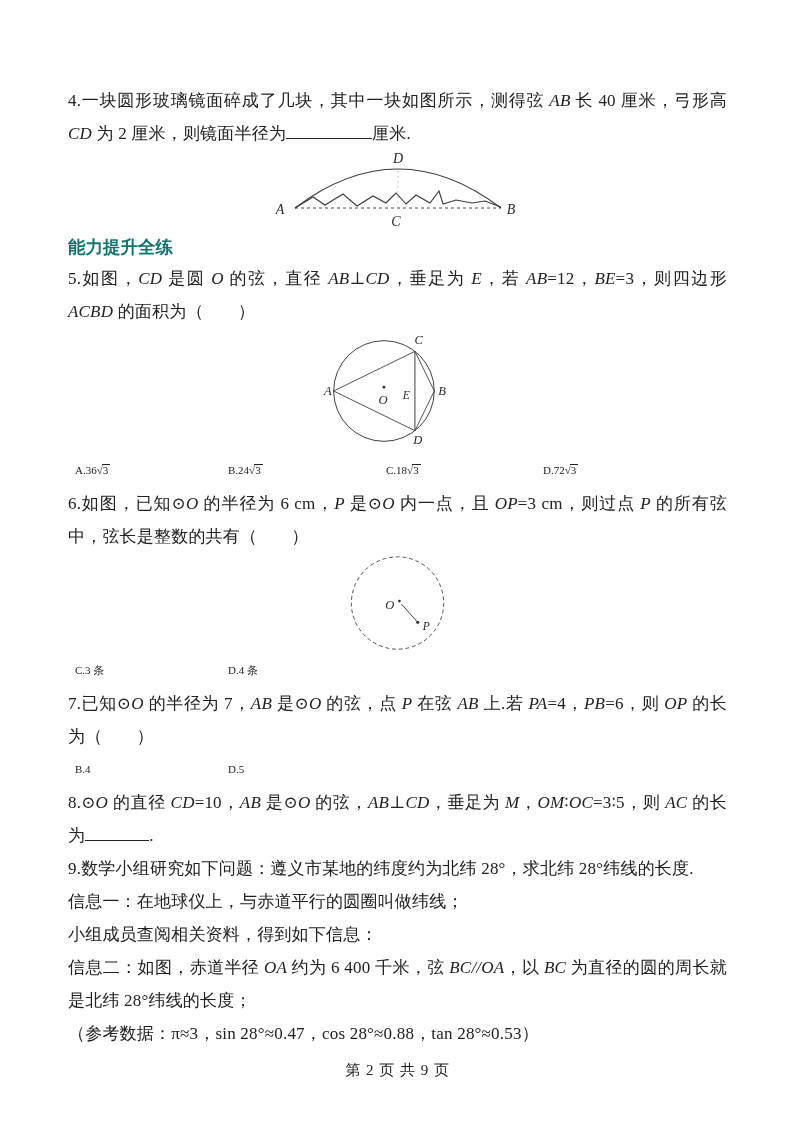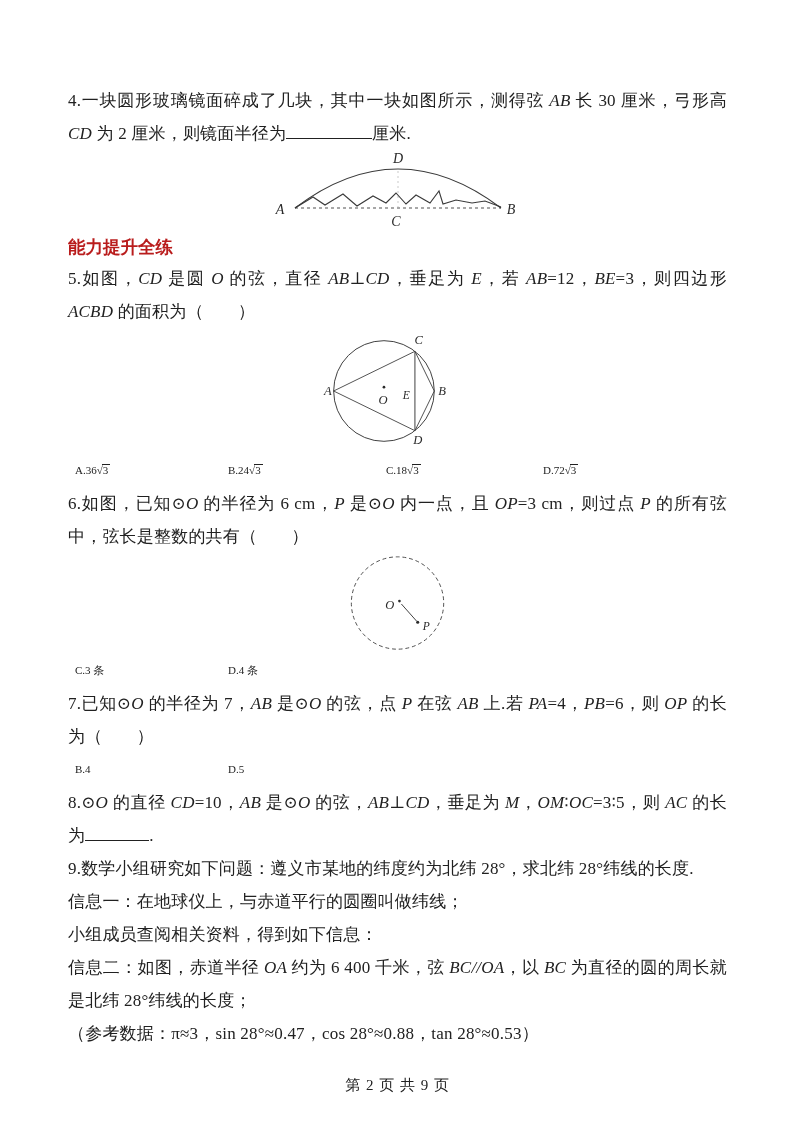"长 30 厘米，弓形高" span { text: 30 -> 40 }
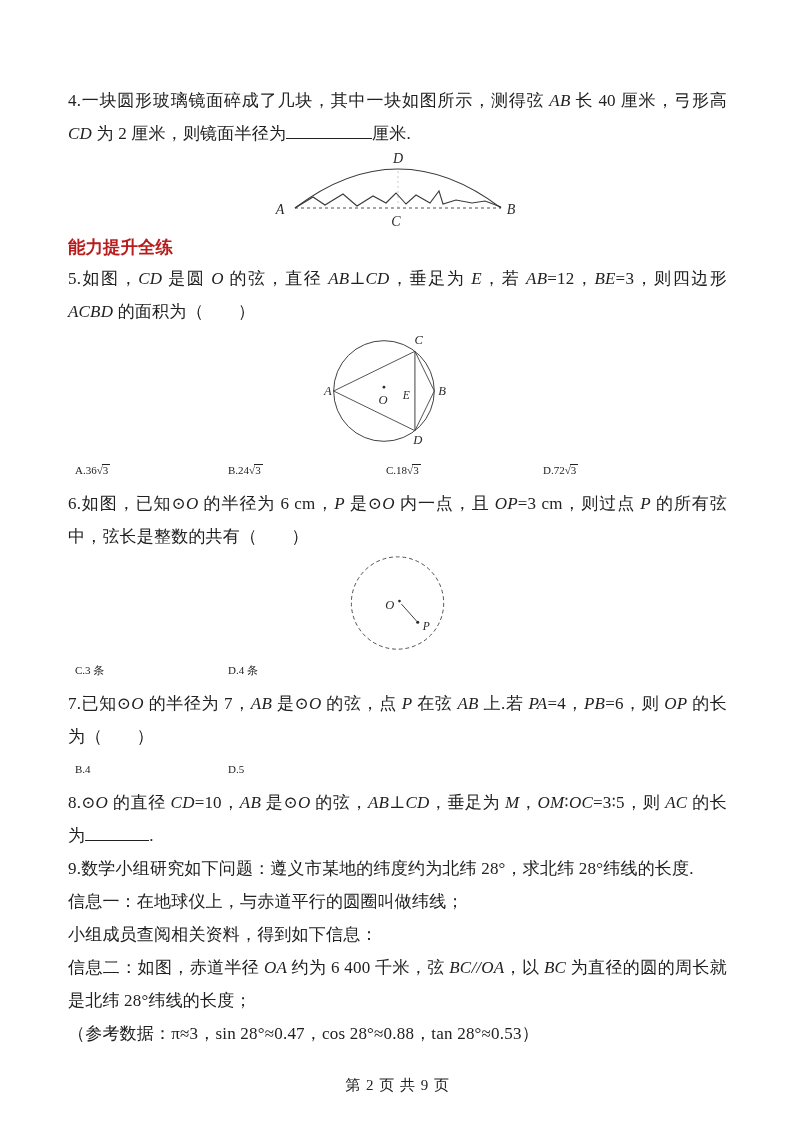"能力提升全练" .heading { color: #b91c1c -> #0f766e }
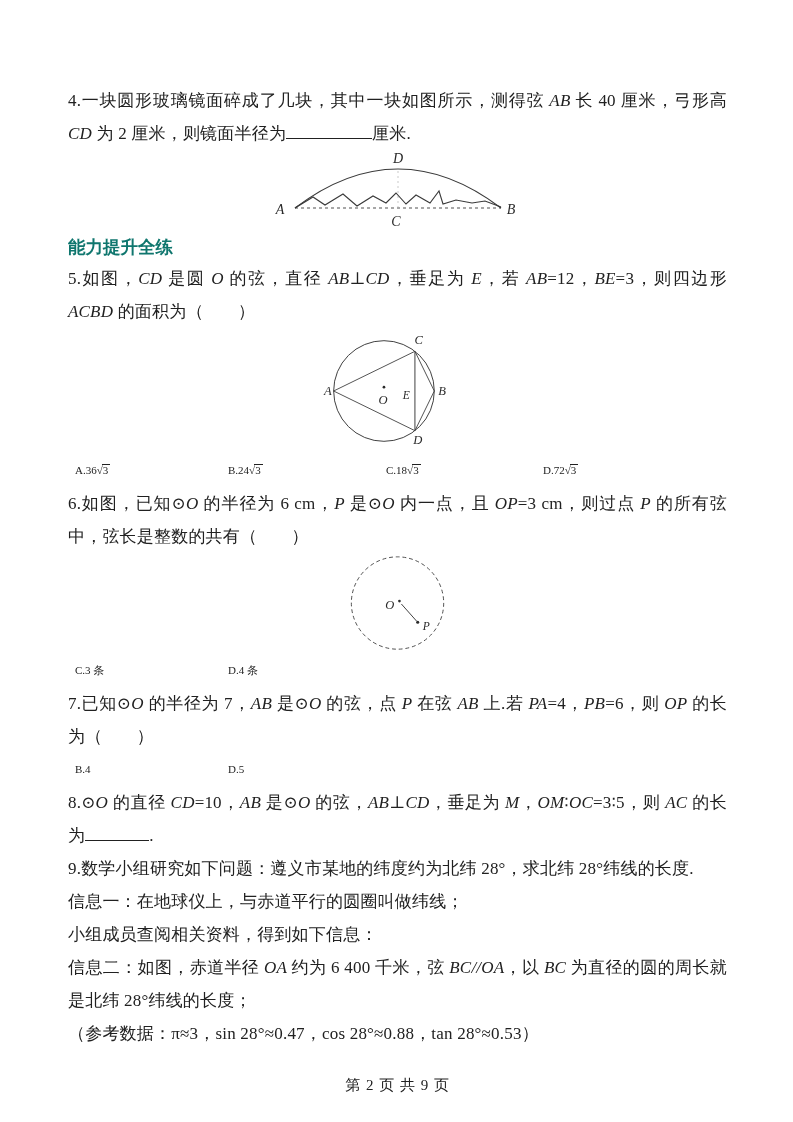"第 2 页 共 9" .footer { margin-top: 25px -> 10px }
